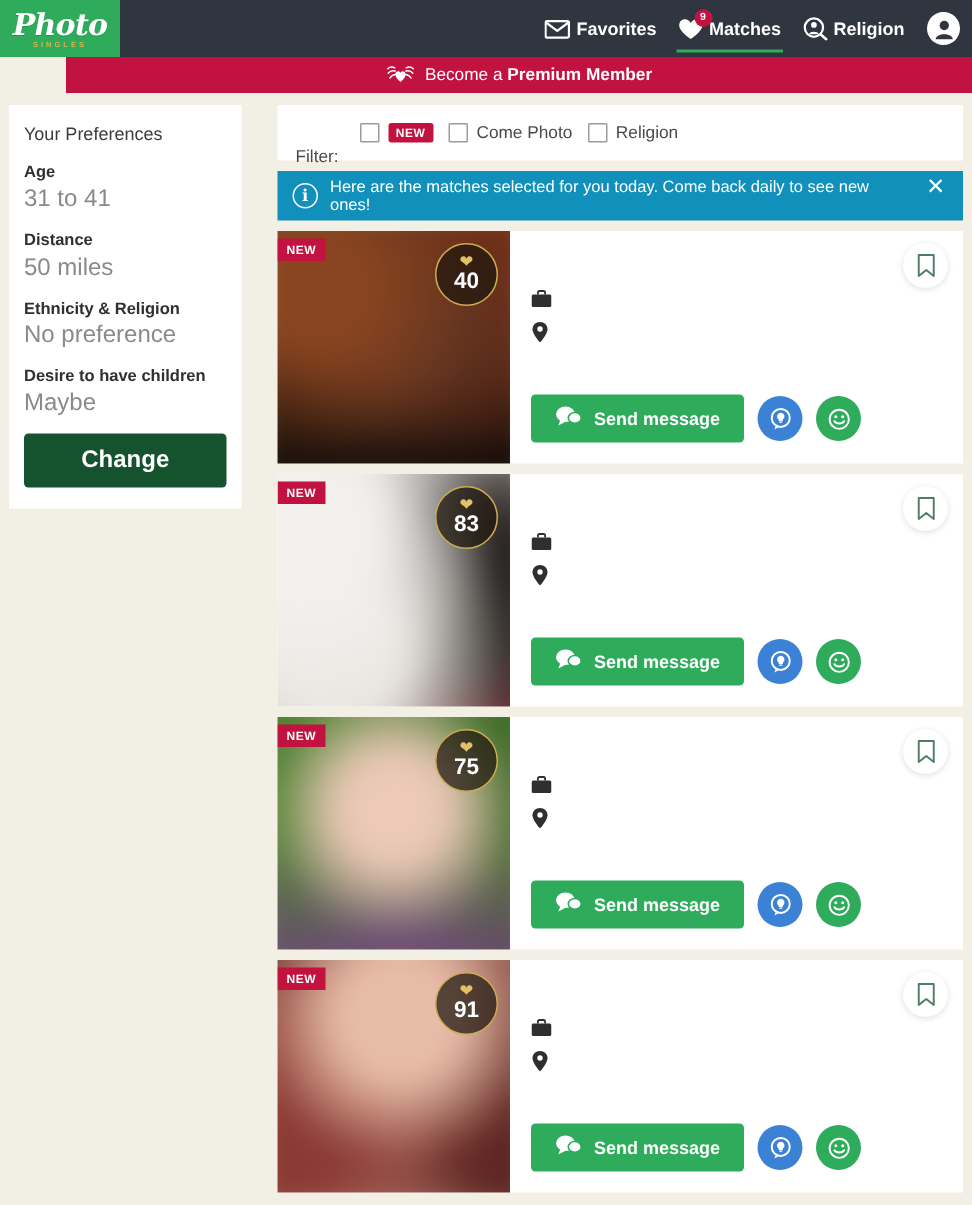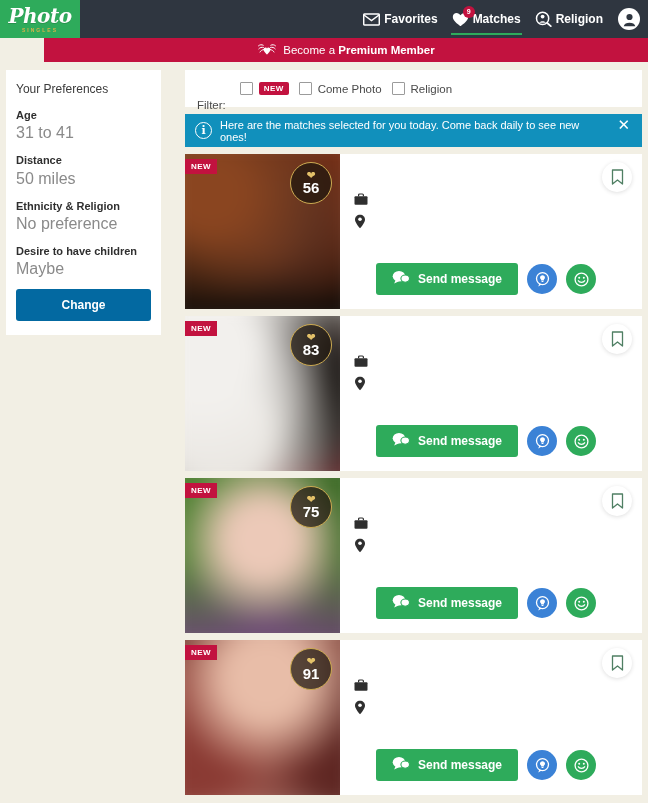"56" span.score-num { text: 56 -> 40 }
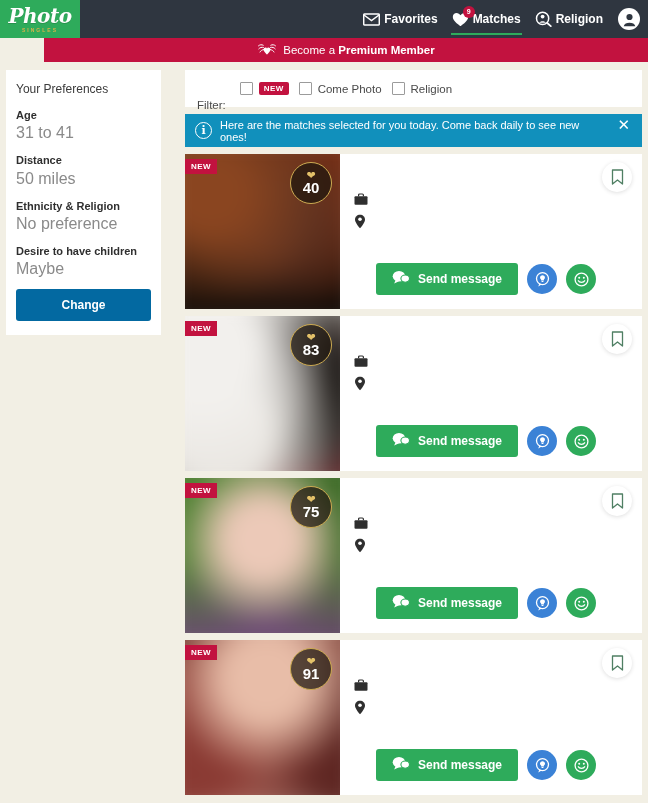"Send message" .card-body { flex-direction: row -> column }
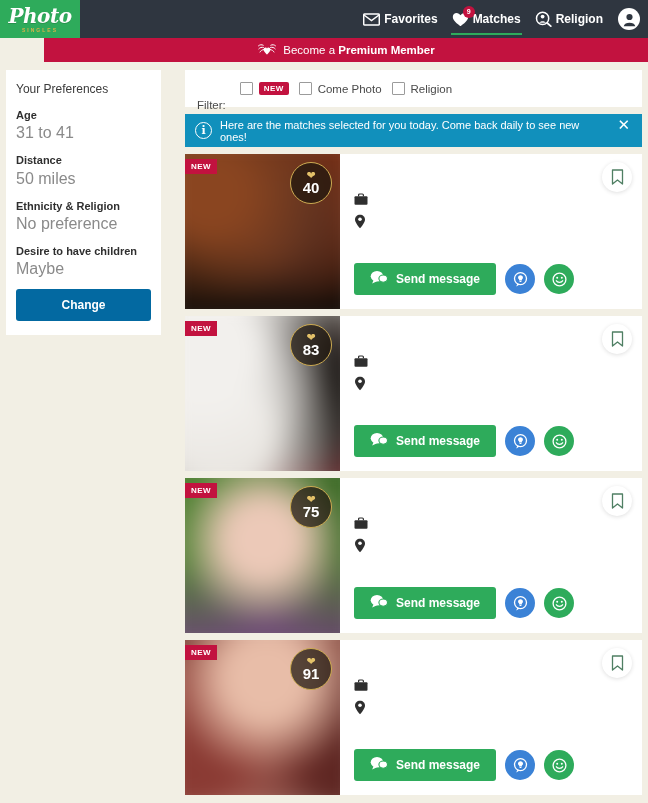"Change" .change-btn { background: #0369a1 -> #14532d; font-size: 12px -> 16px }
